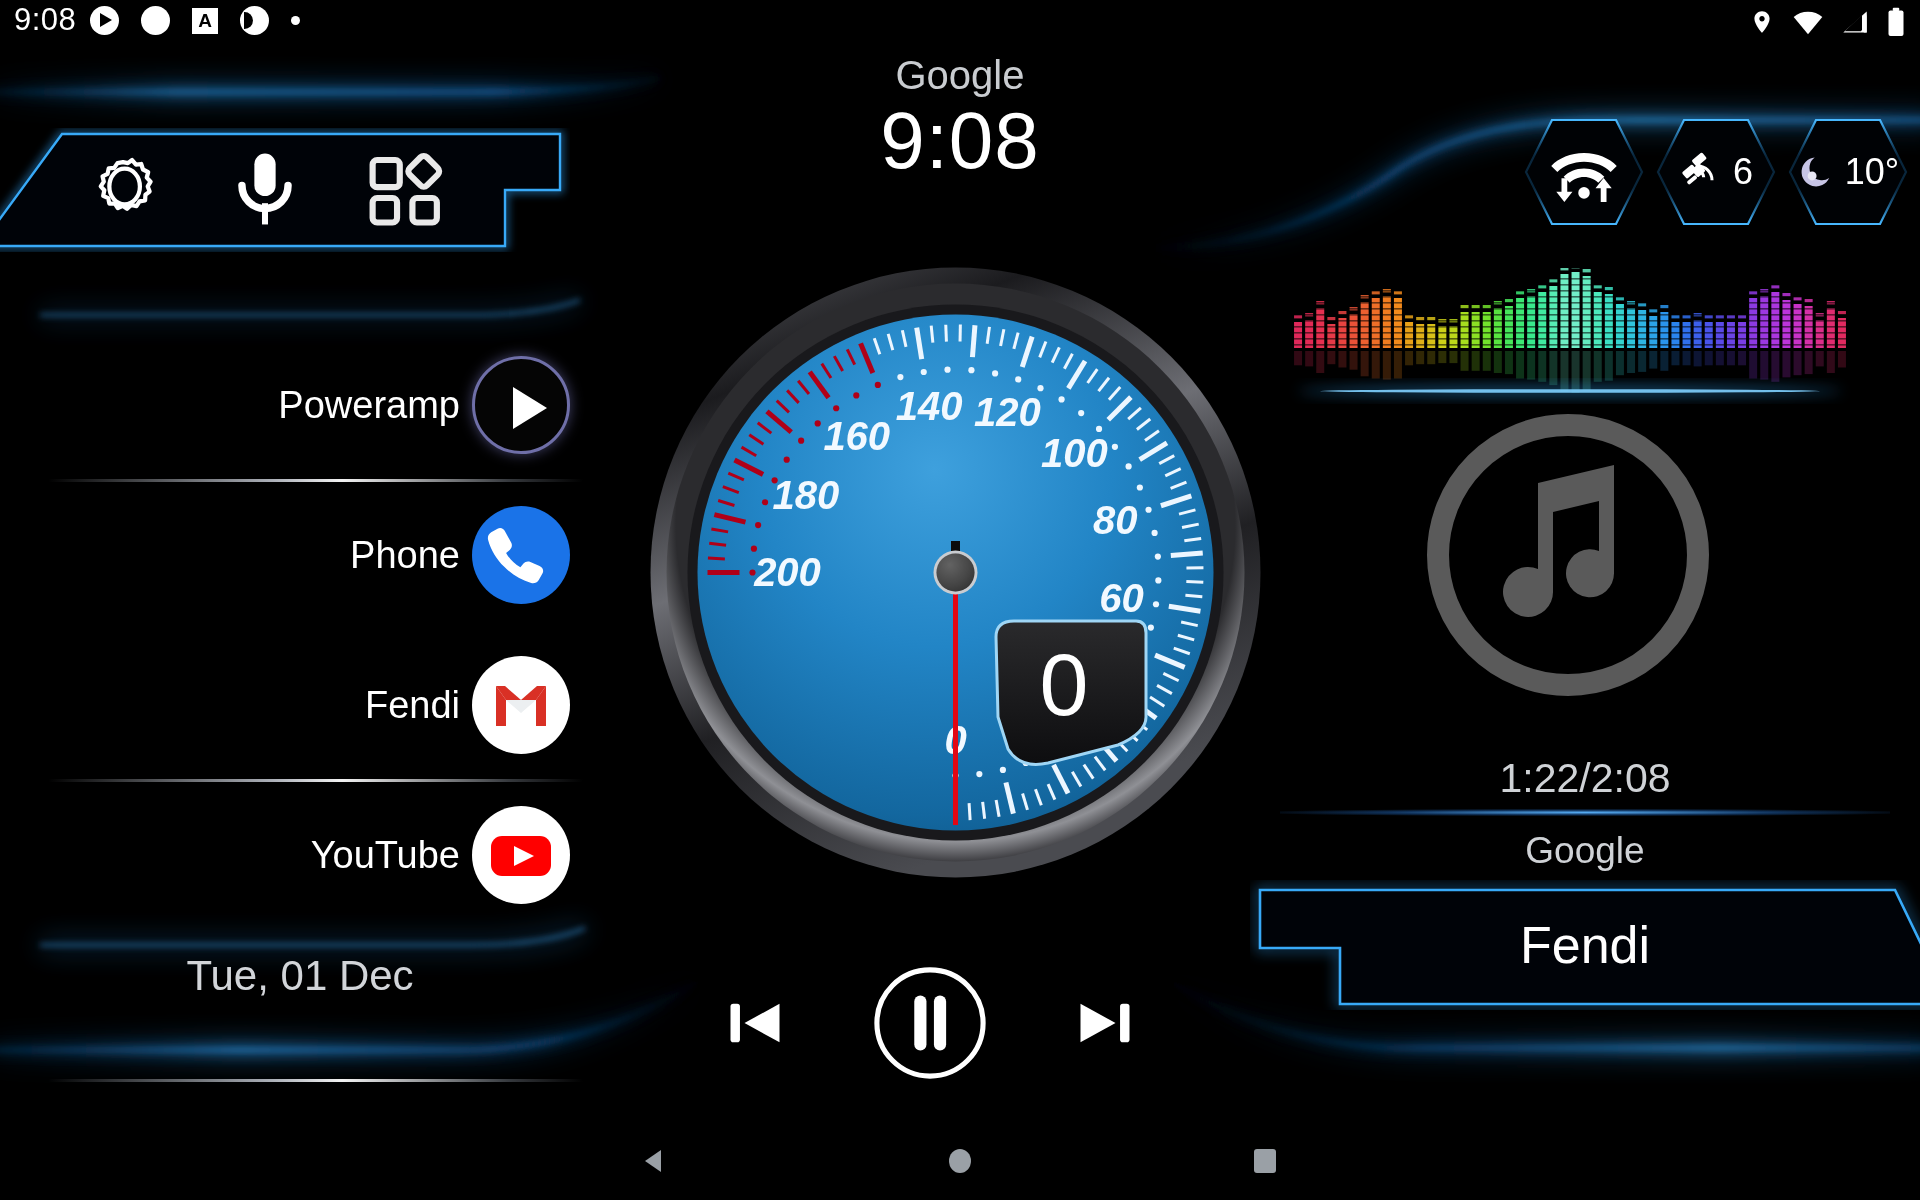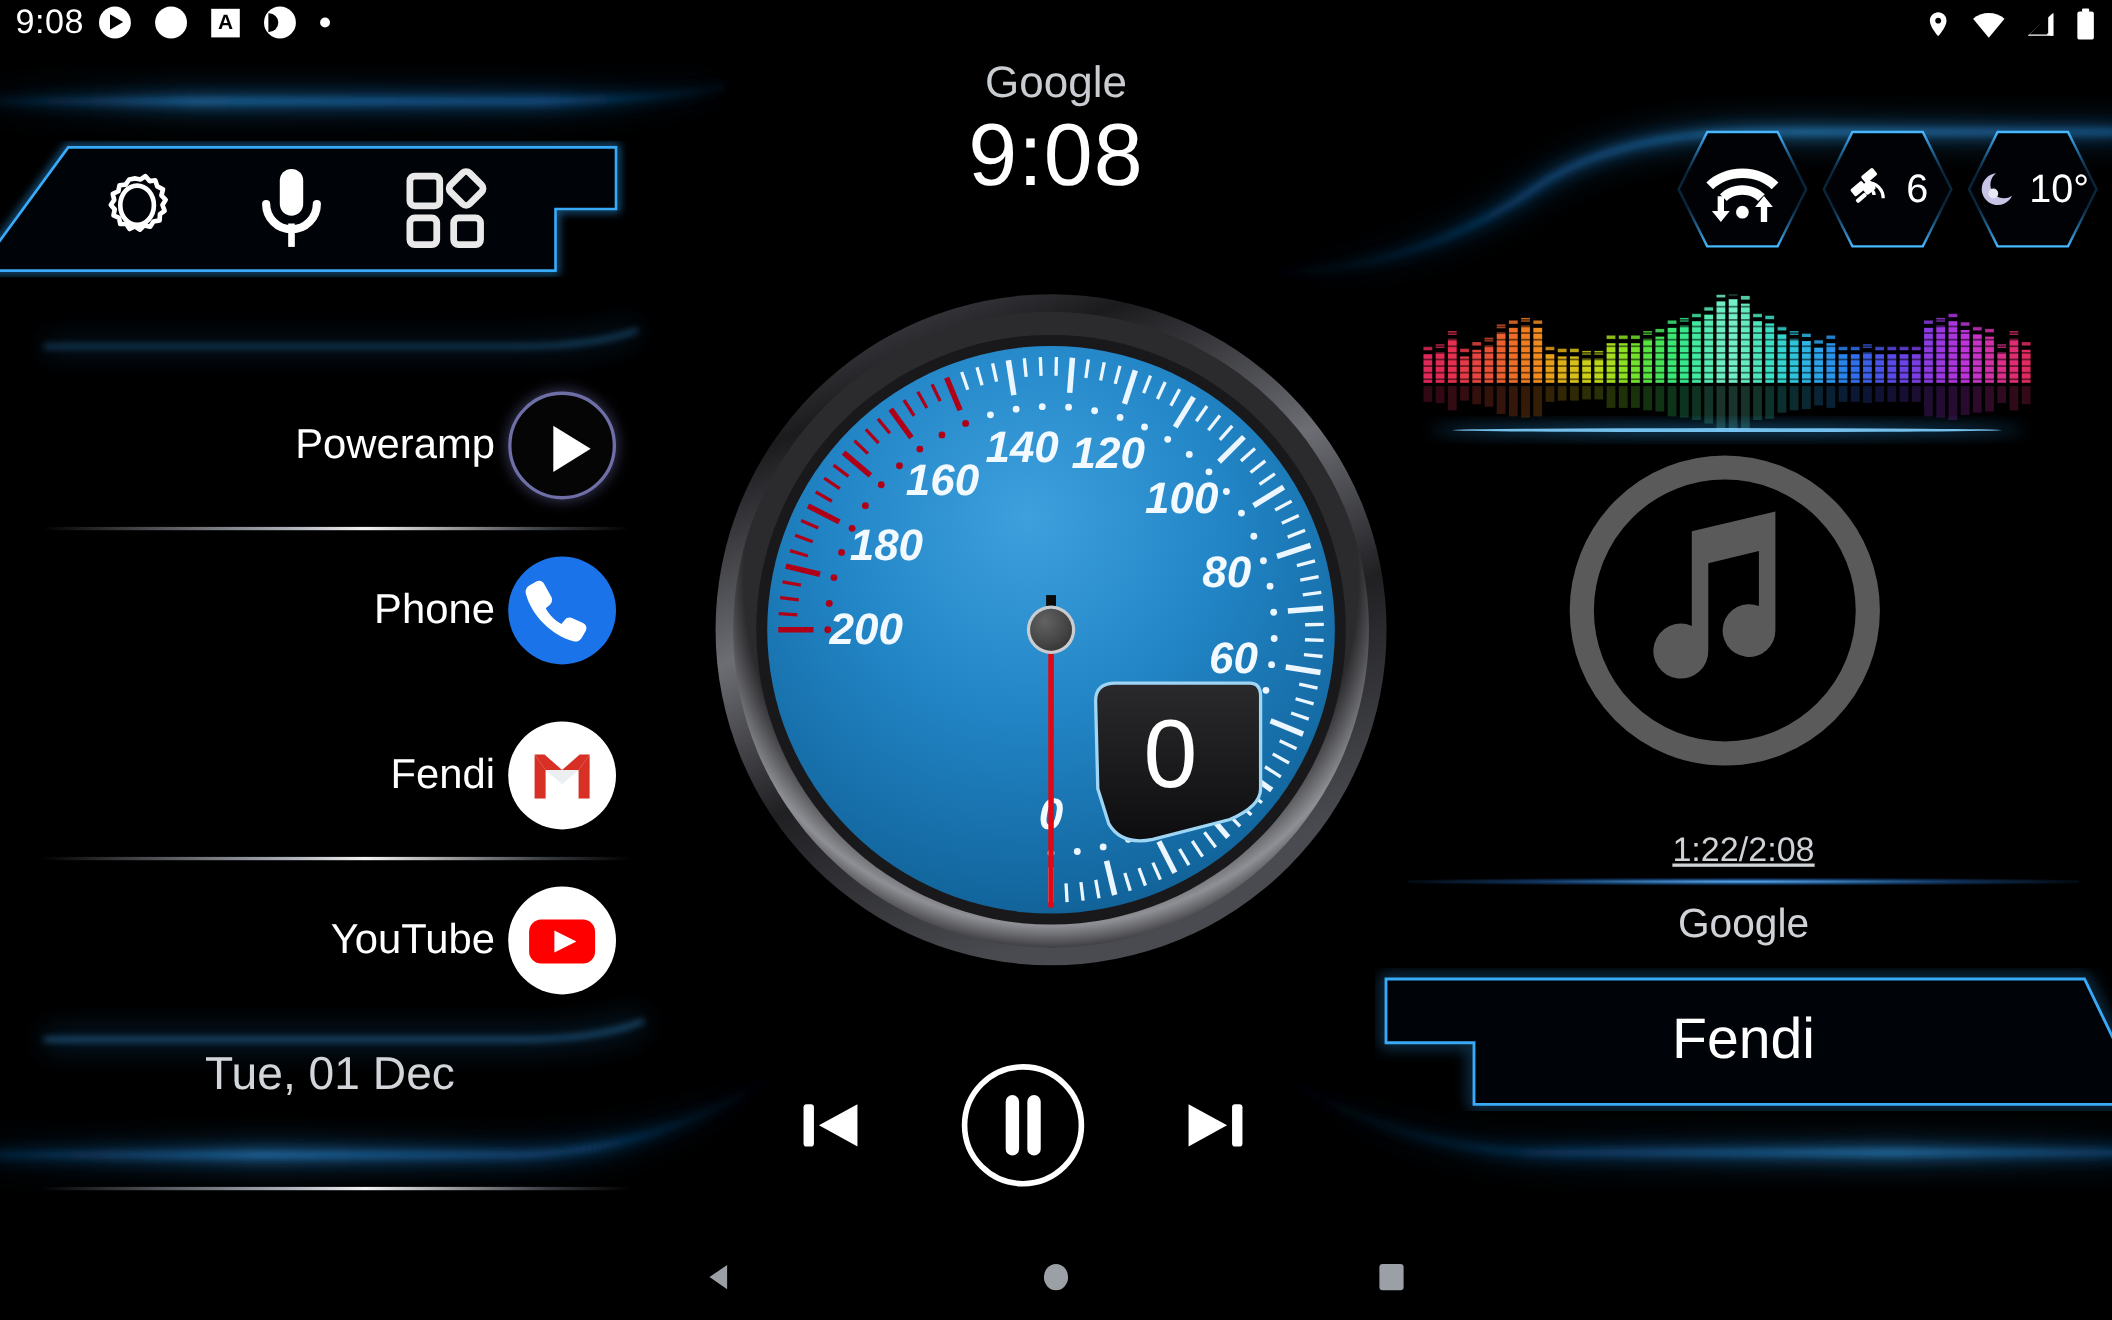"Poweramp" #applist { left: 0px -> 10px }
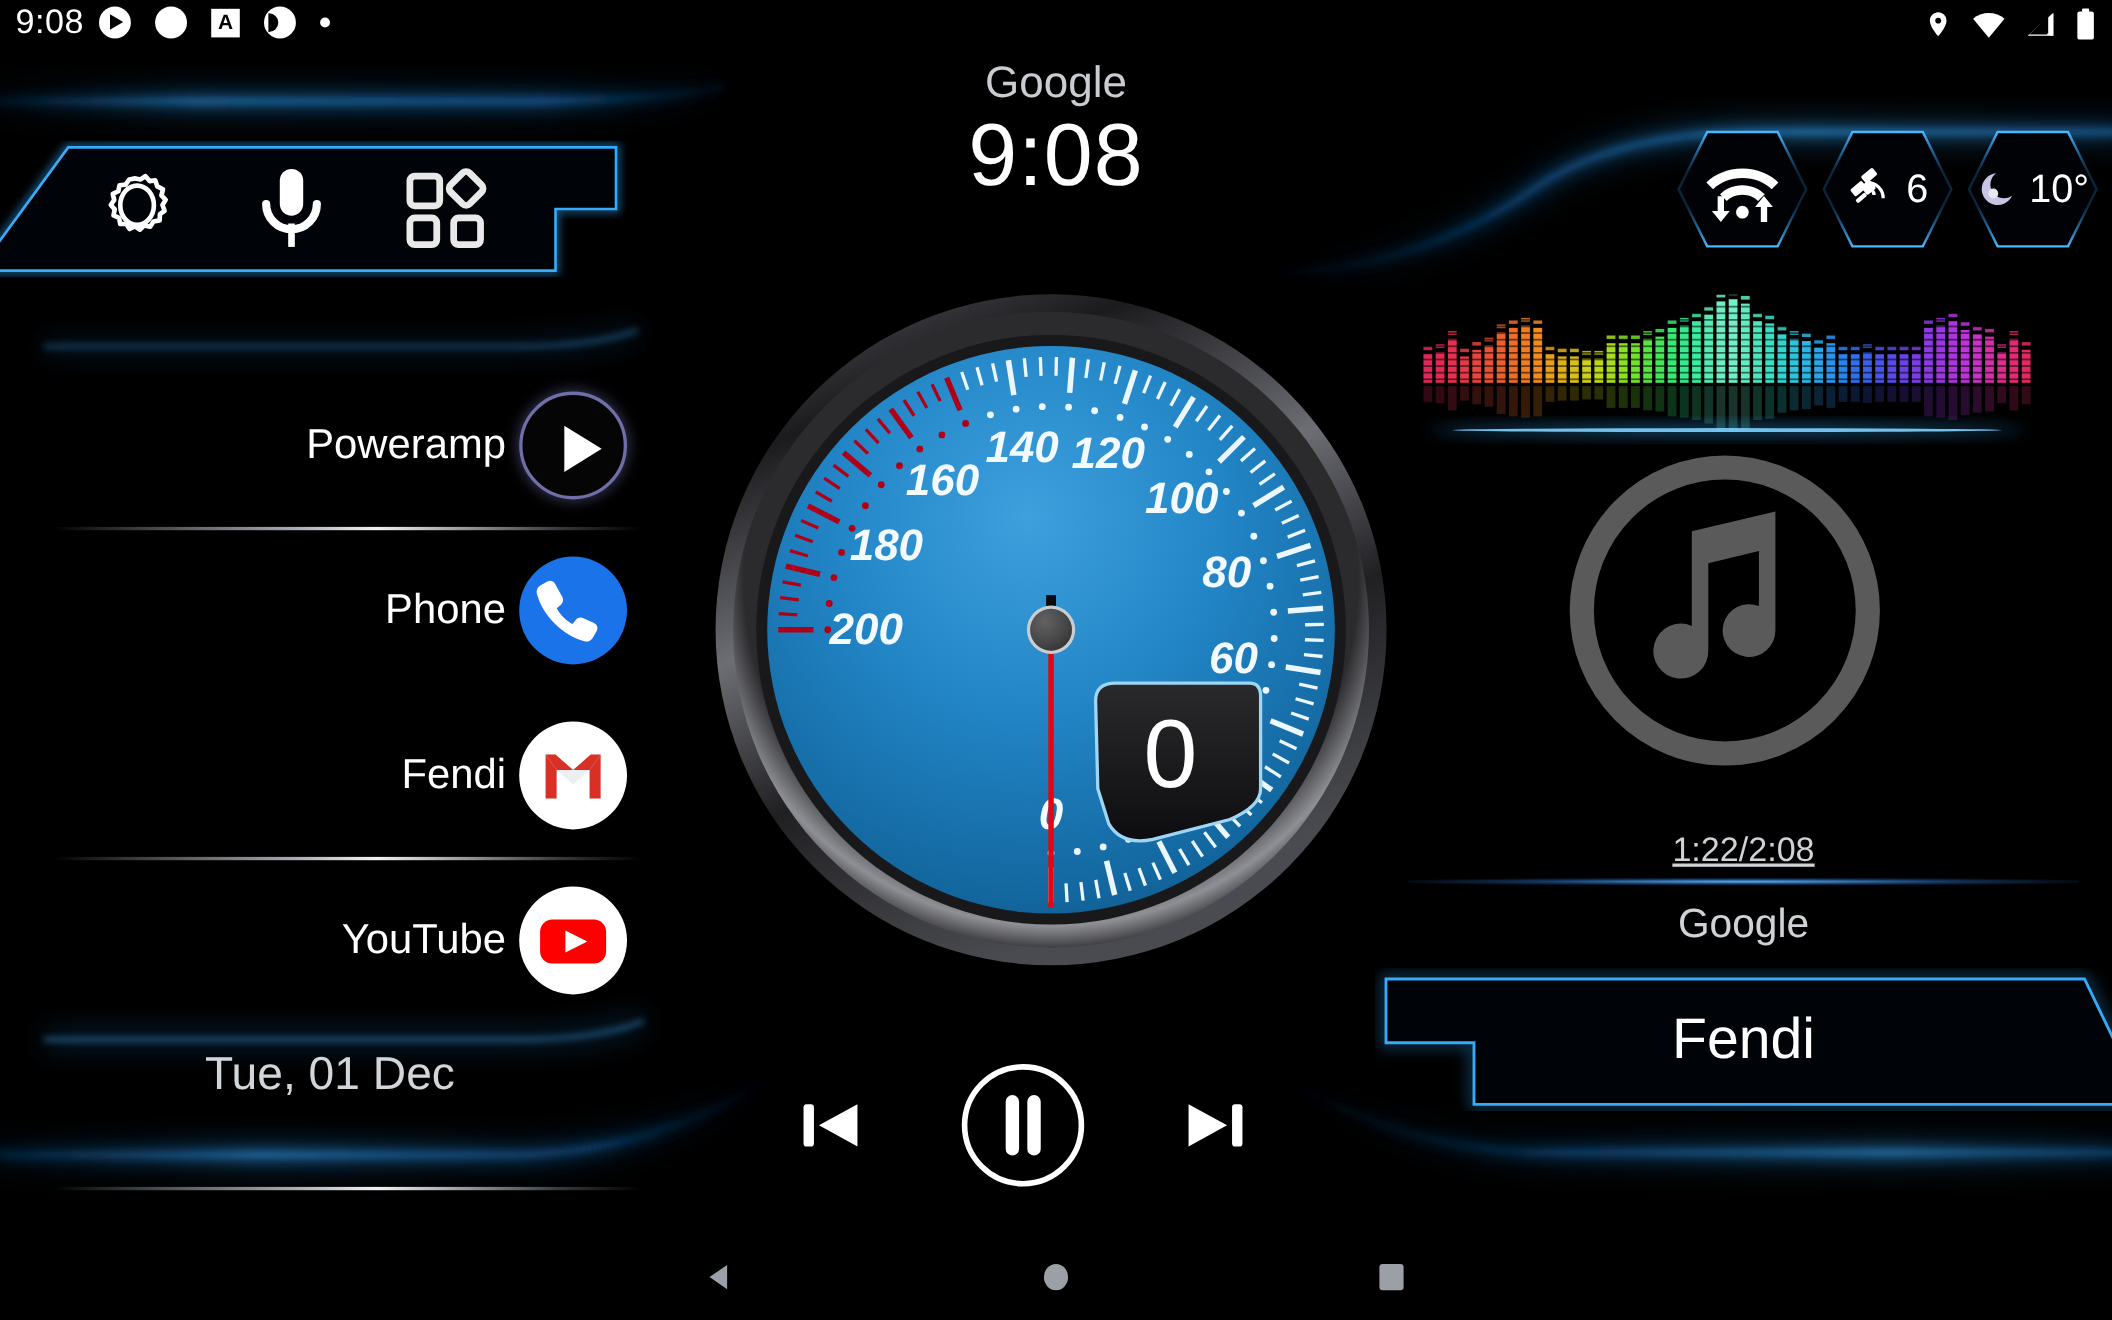"1:22/2:08" #trackinfo .ttime { font-size: 31px -> 41px; text-decoration: underline -> none }
